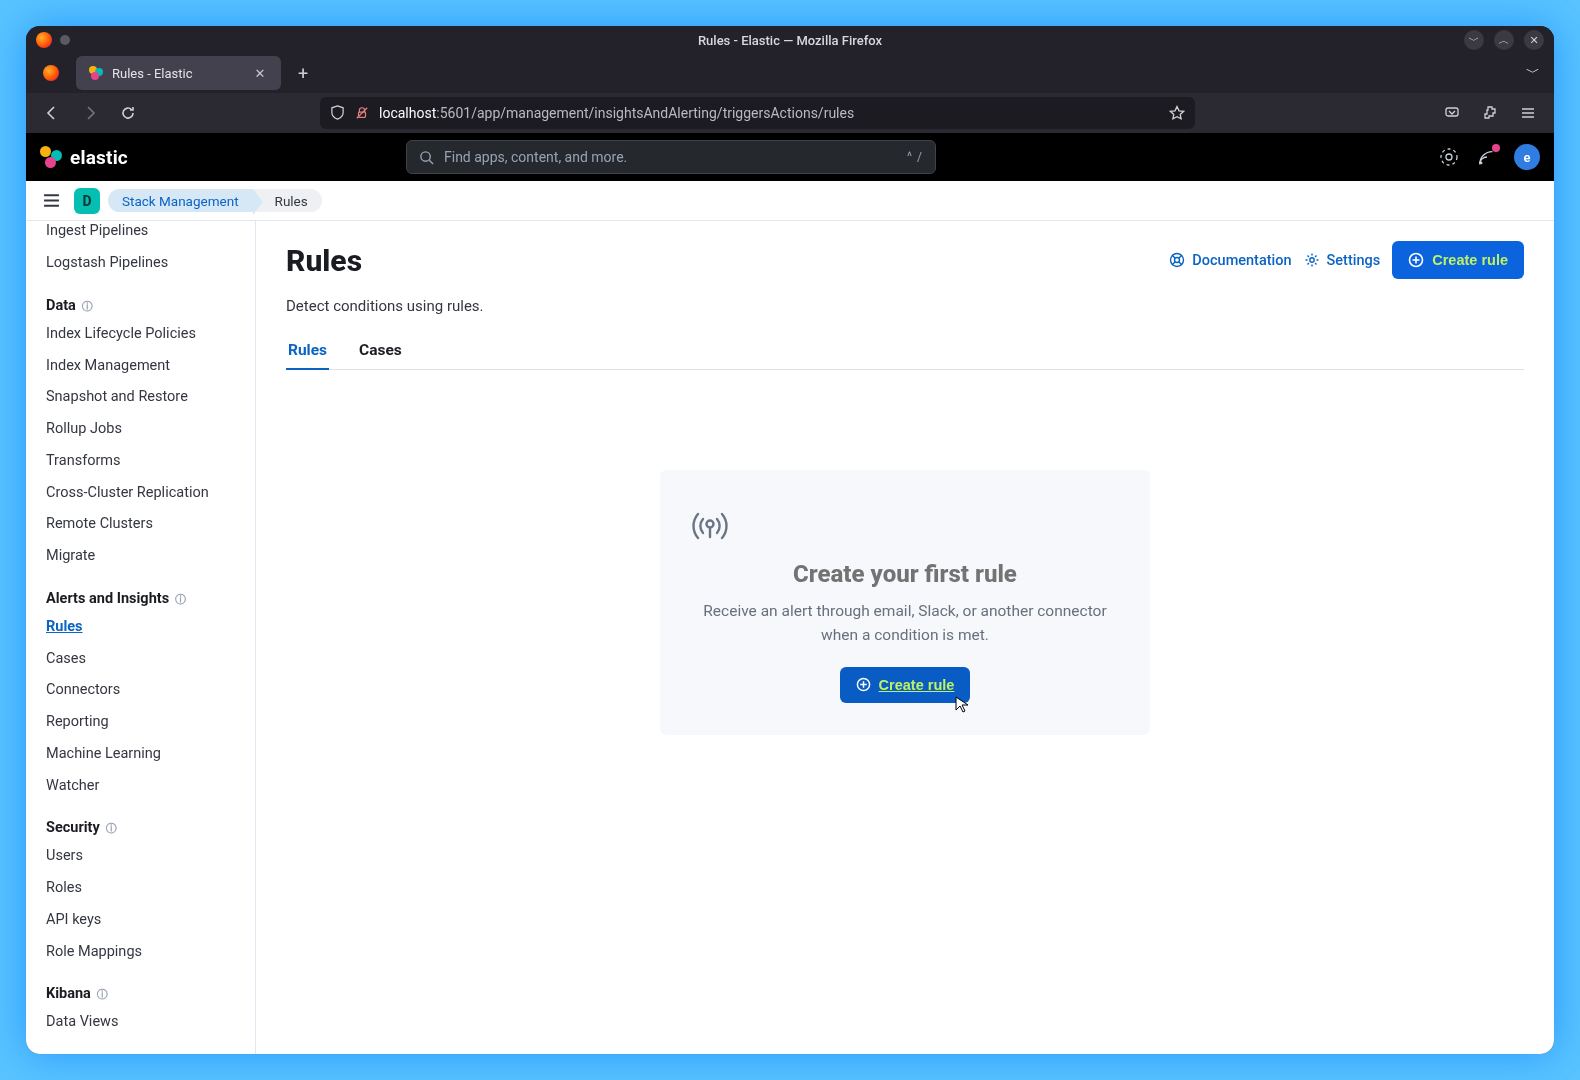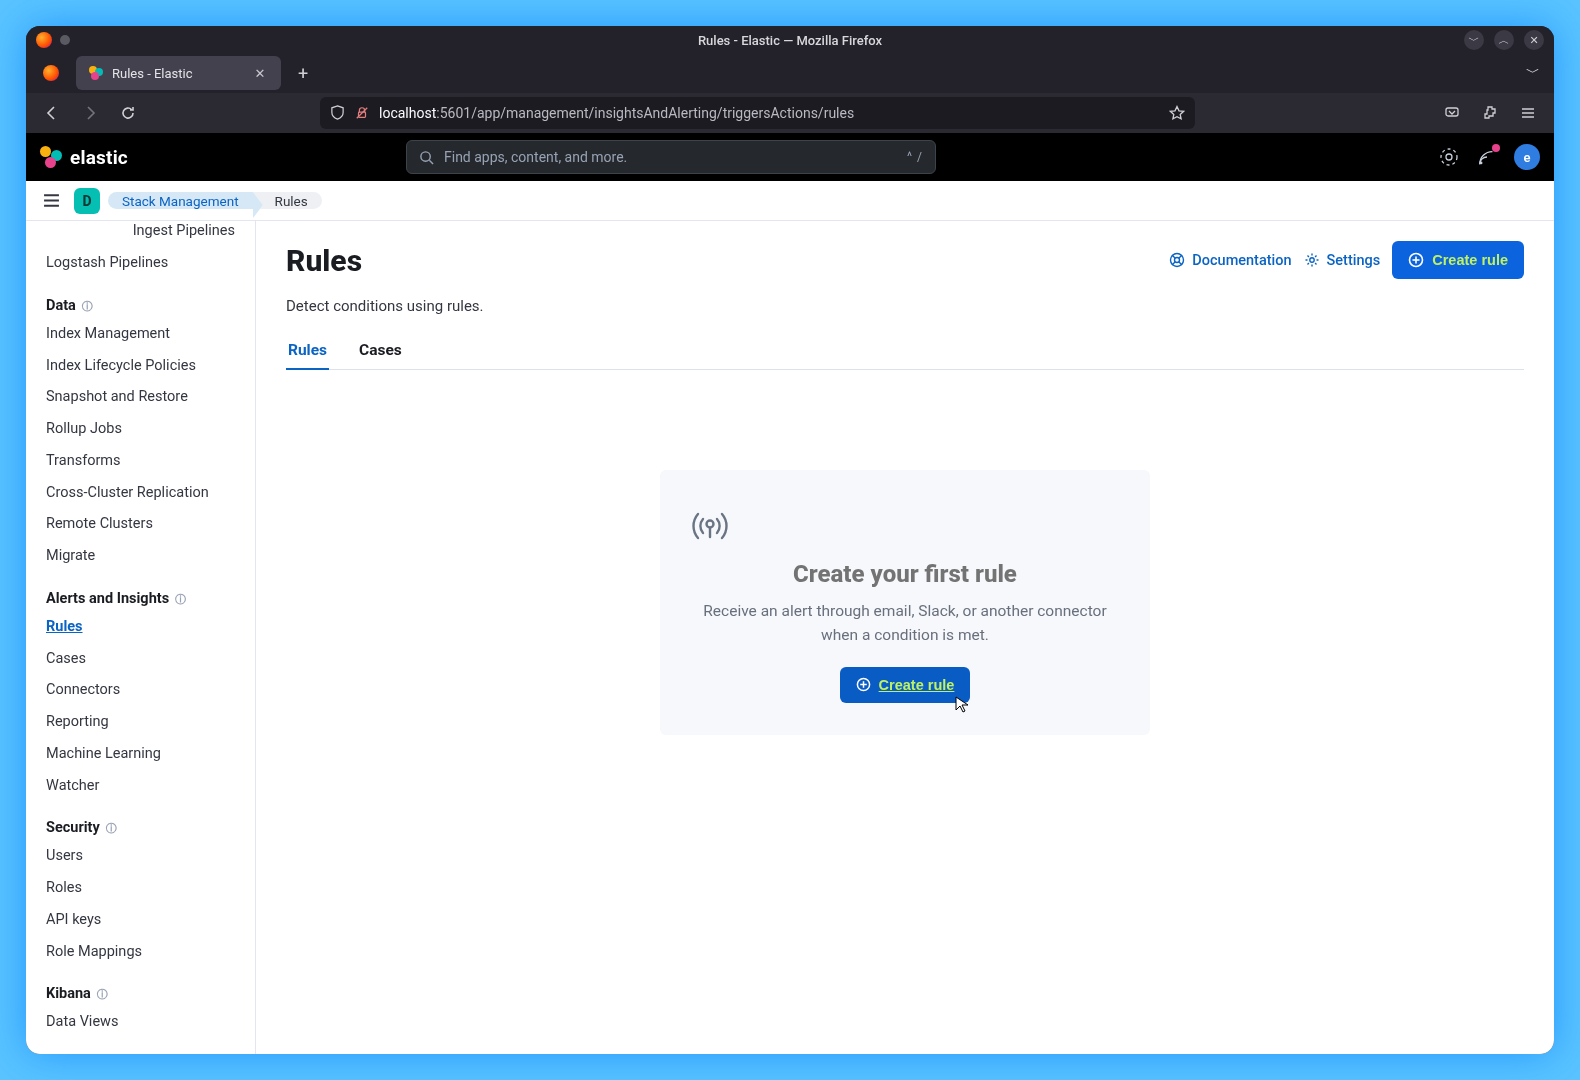"Stack Management" .crumb { height: 17px -> 23px }
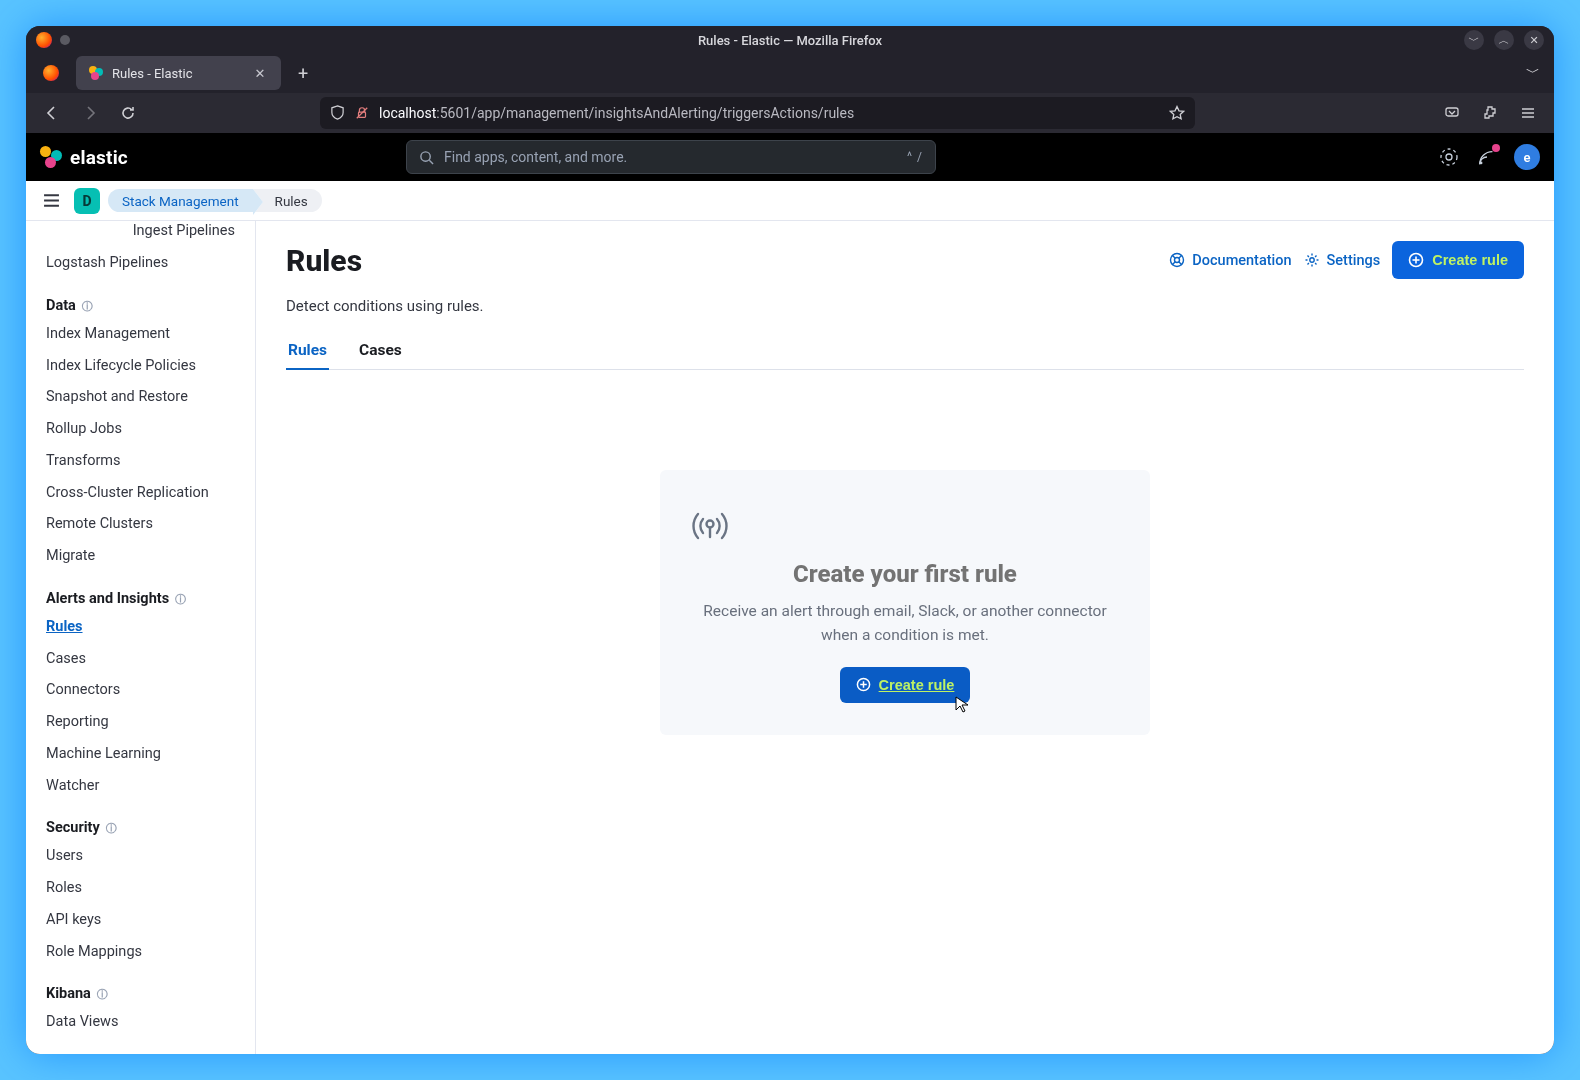"Ingest Pipelines" .side a.side-item.cut { text-align: right -> none }
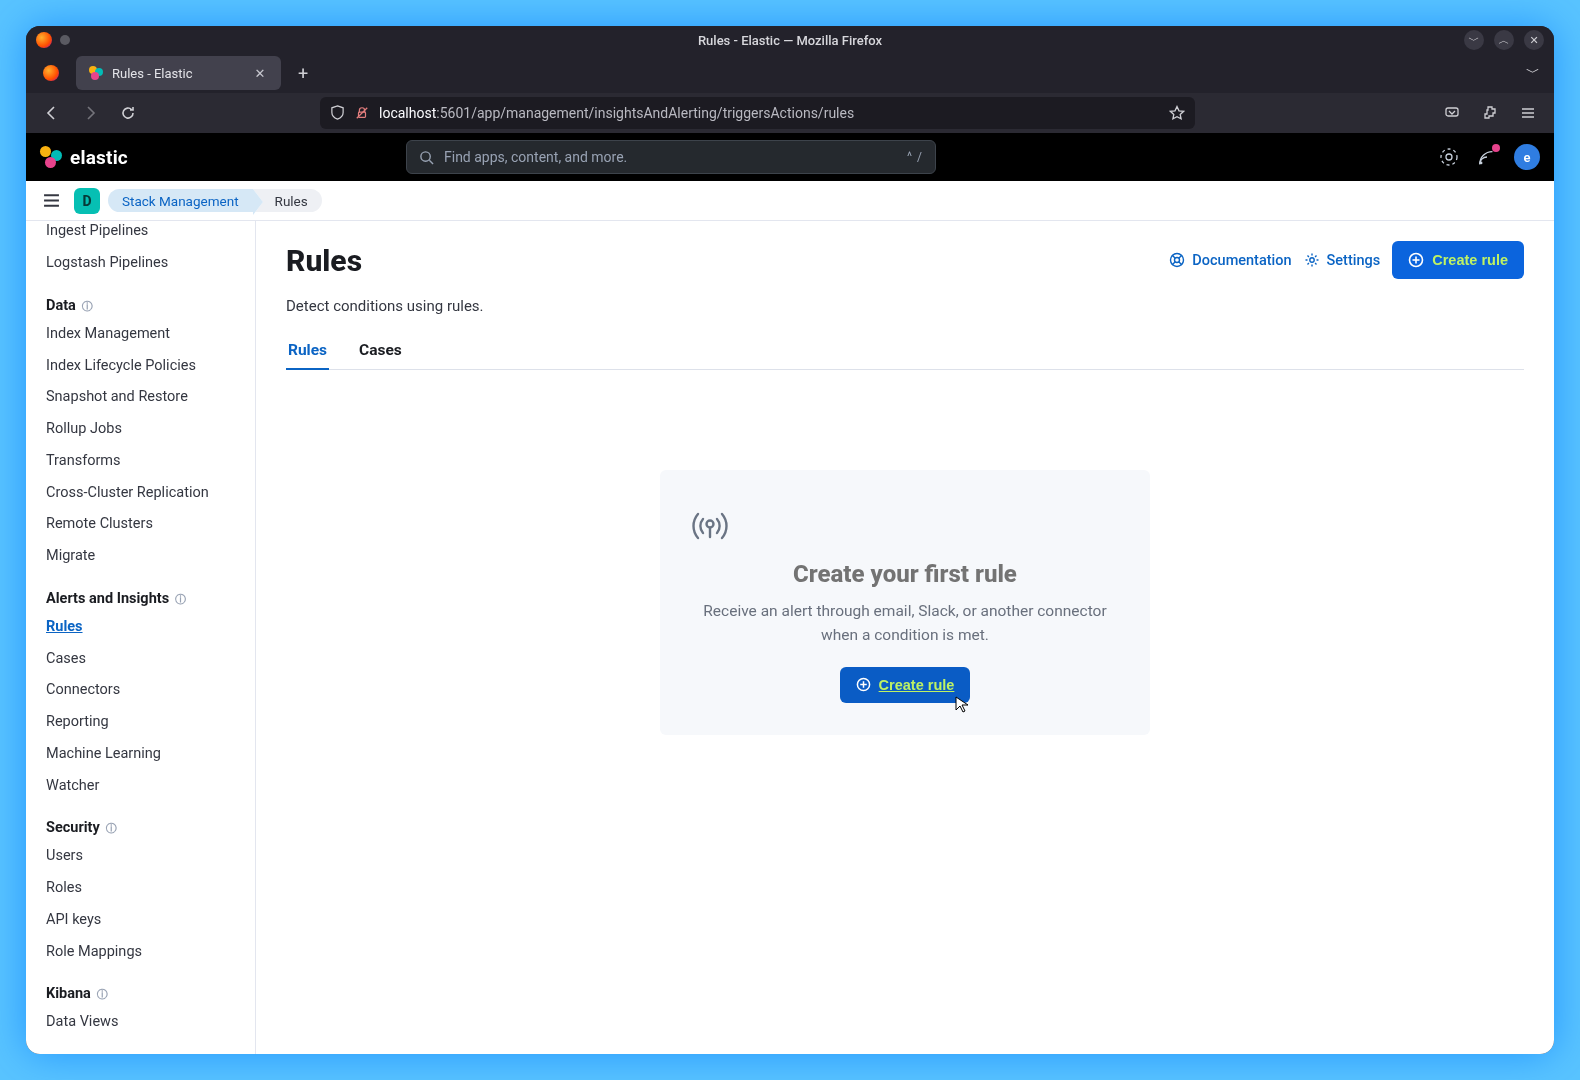"Index Management" a.side-item { order: before "Index Lifecycle Policies" -> after "Index Lifecycle Policies" }
